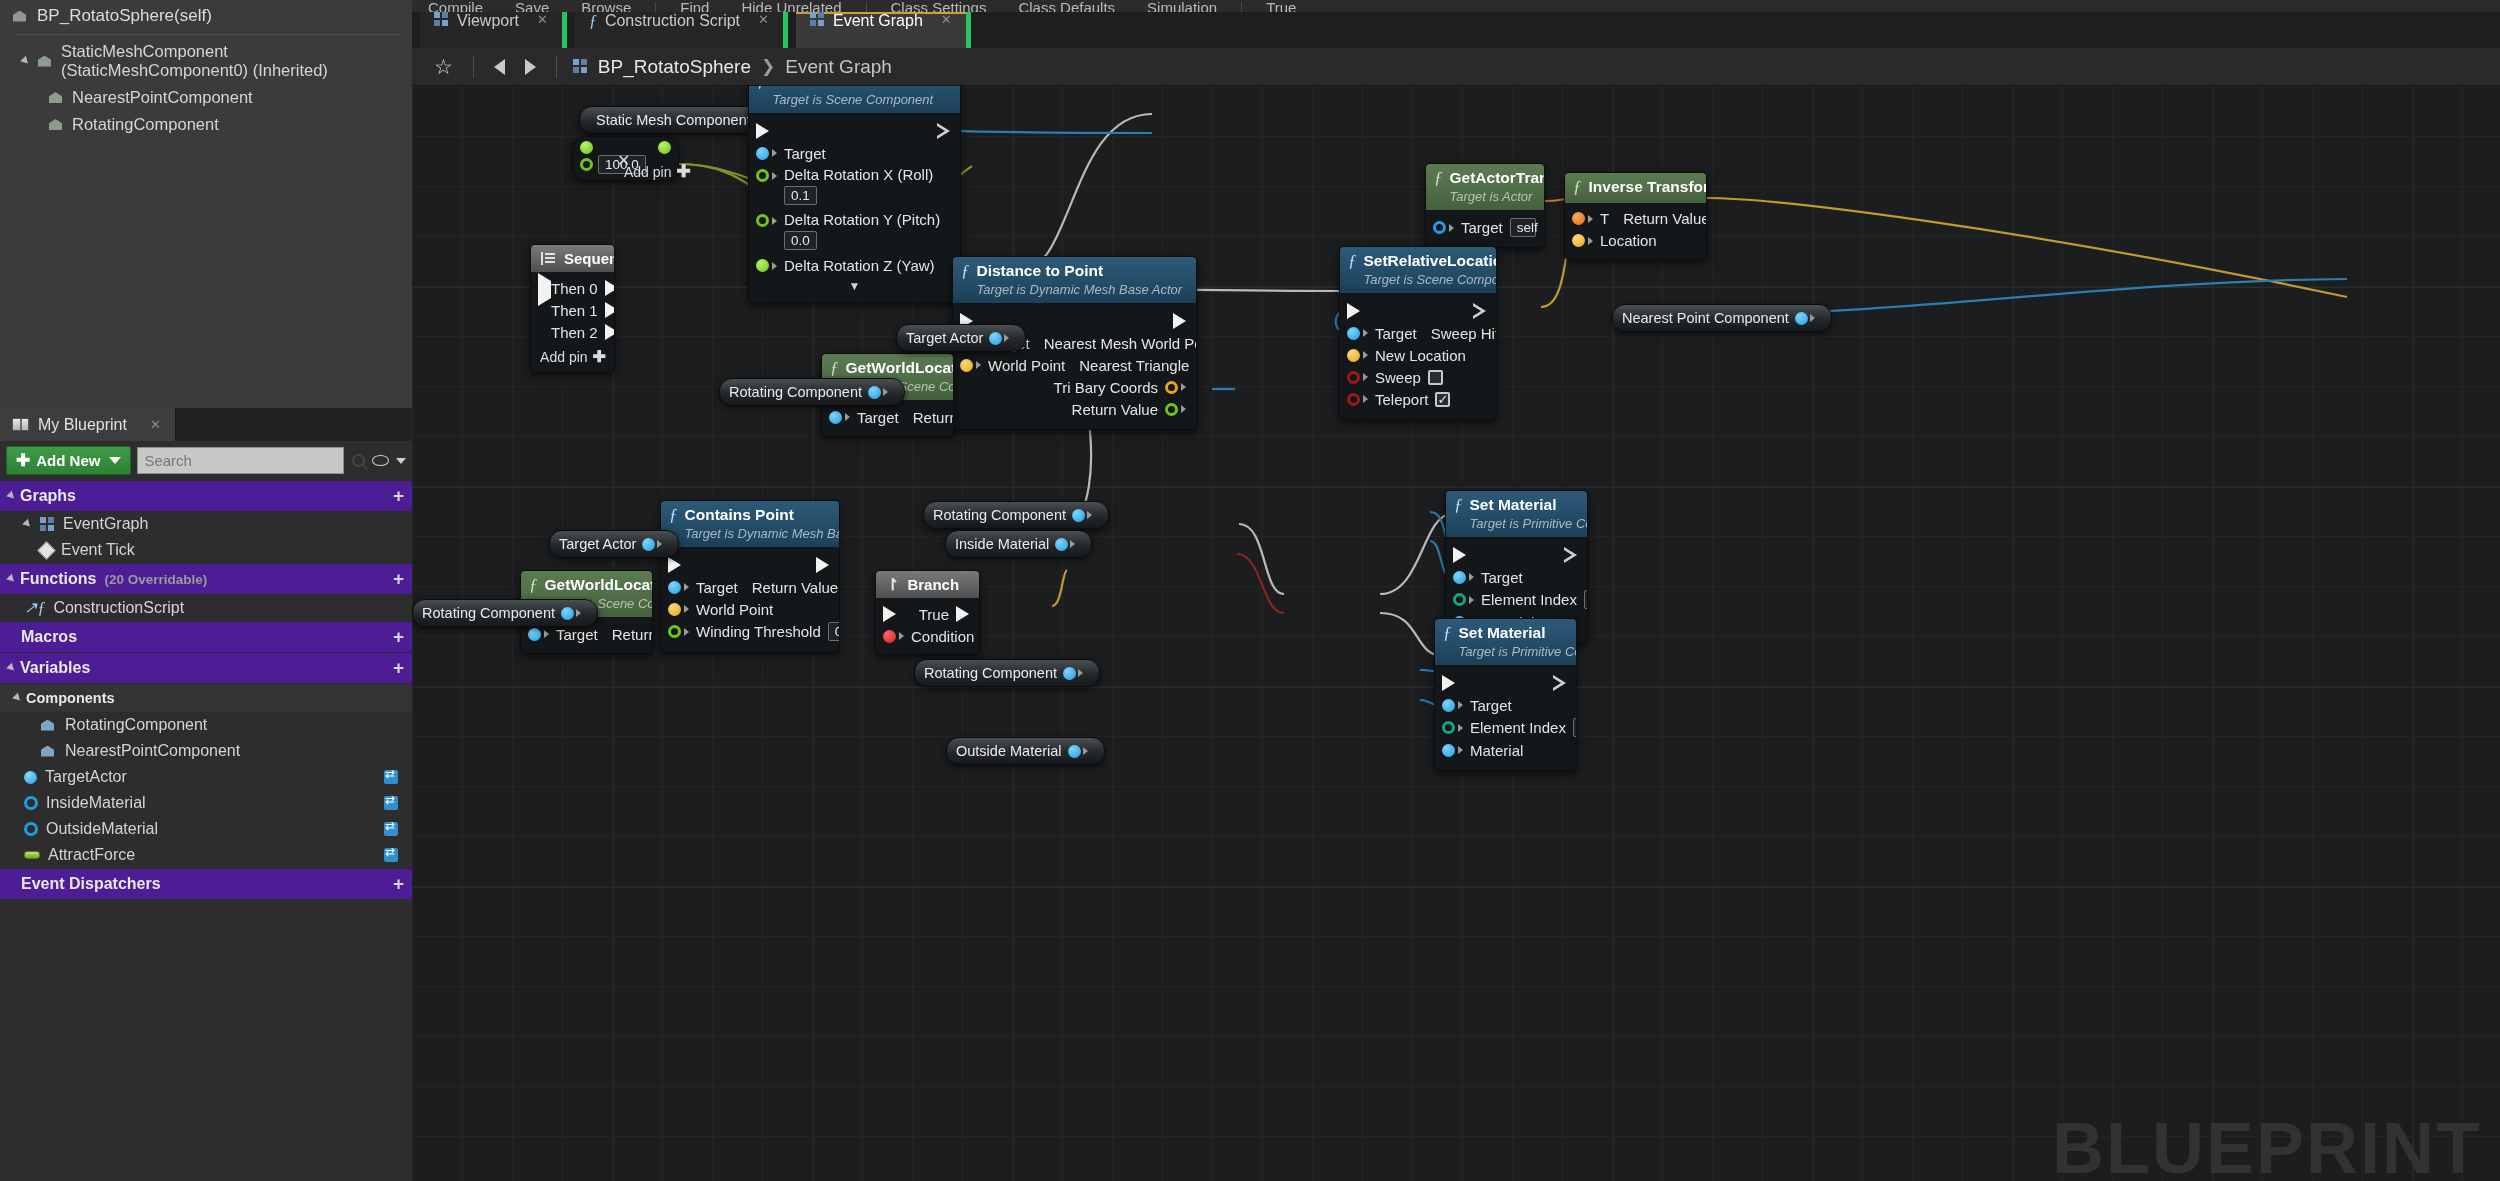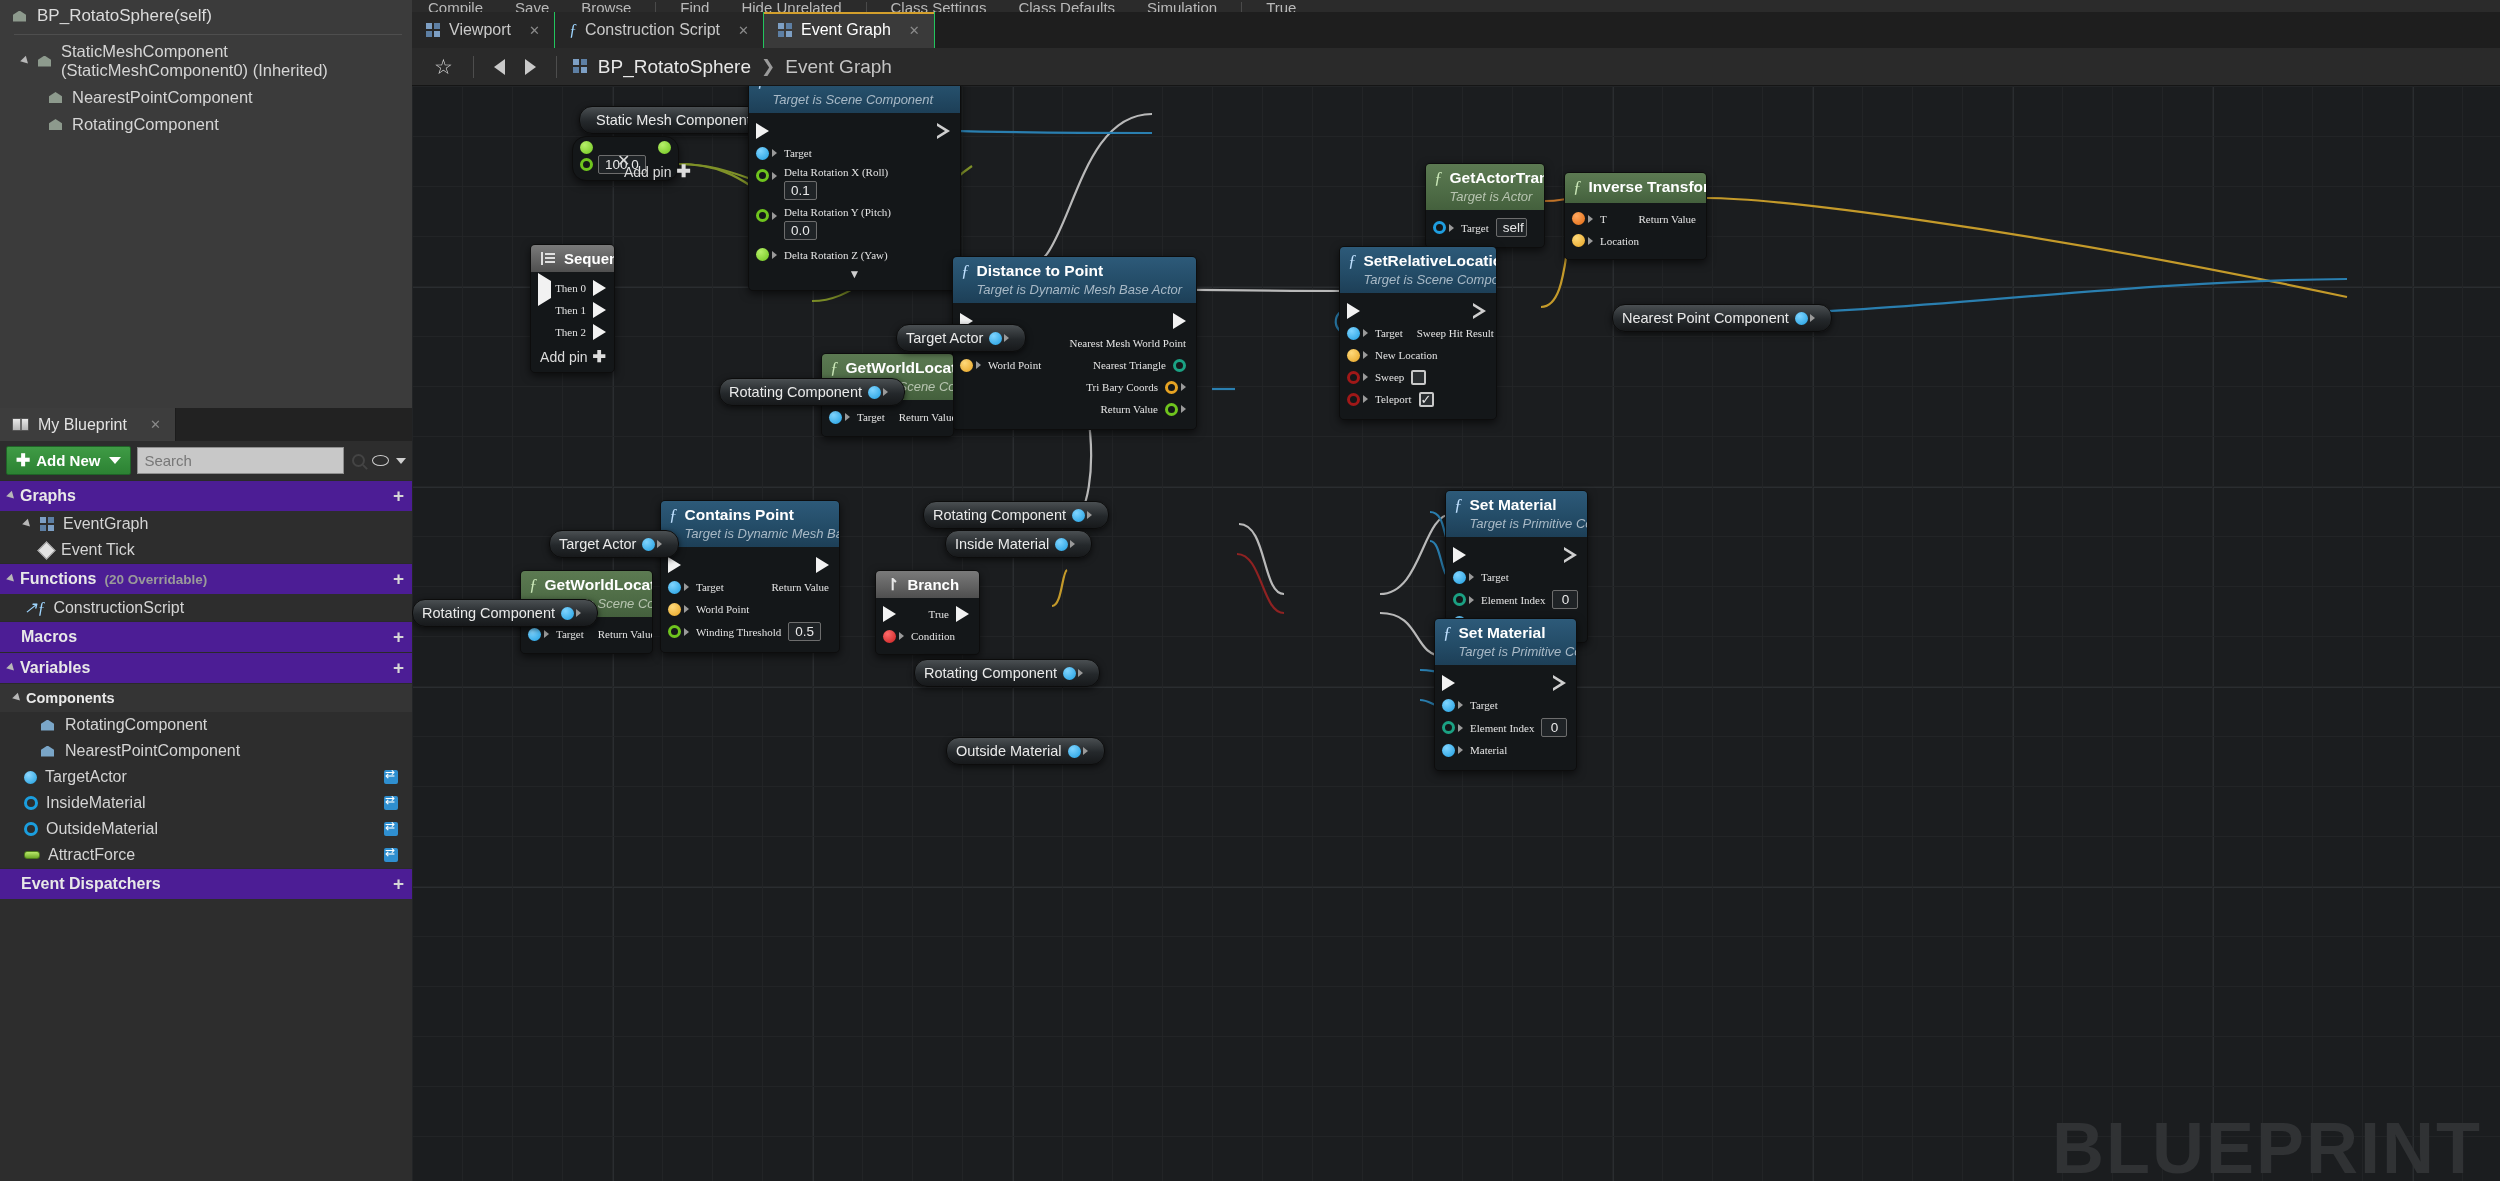"Viewport" .doc-tab { align-items: center -> none; border-right: 1px solid #22c55e -> 5px solid #22c55e; margin-left: none -> 8px }
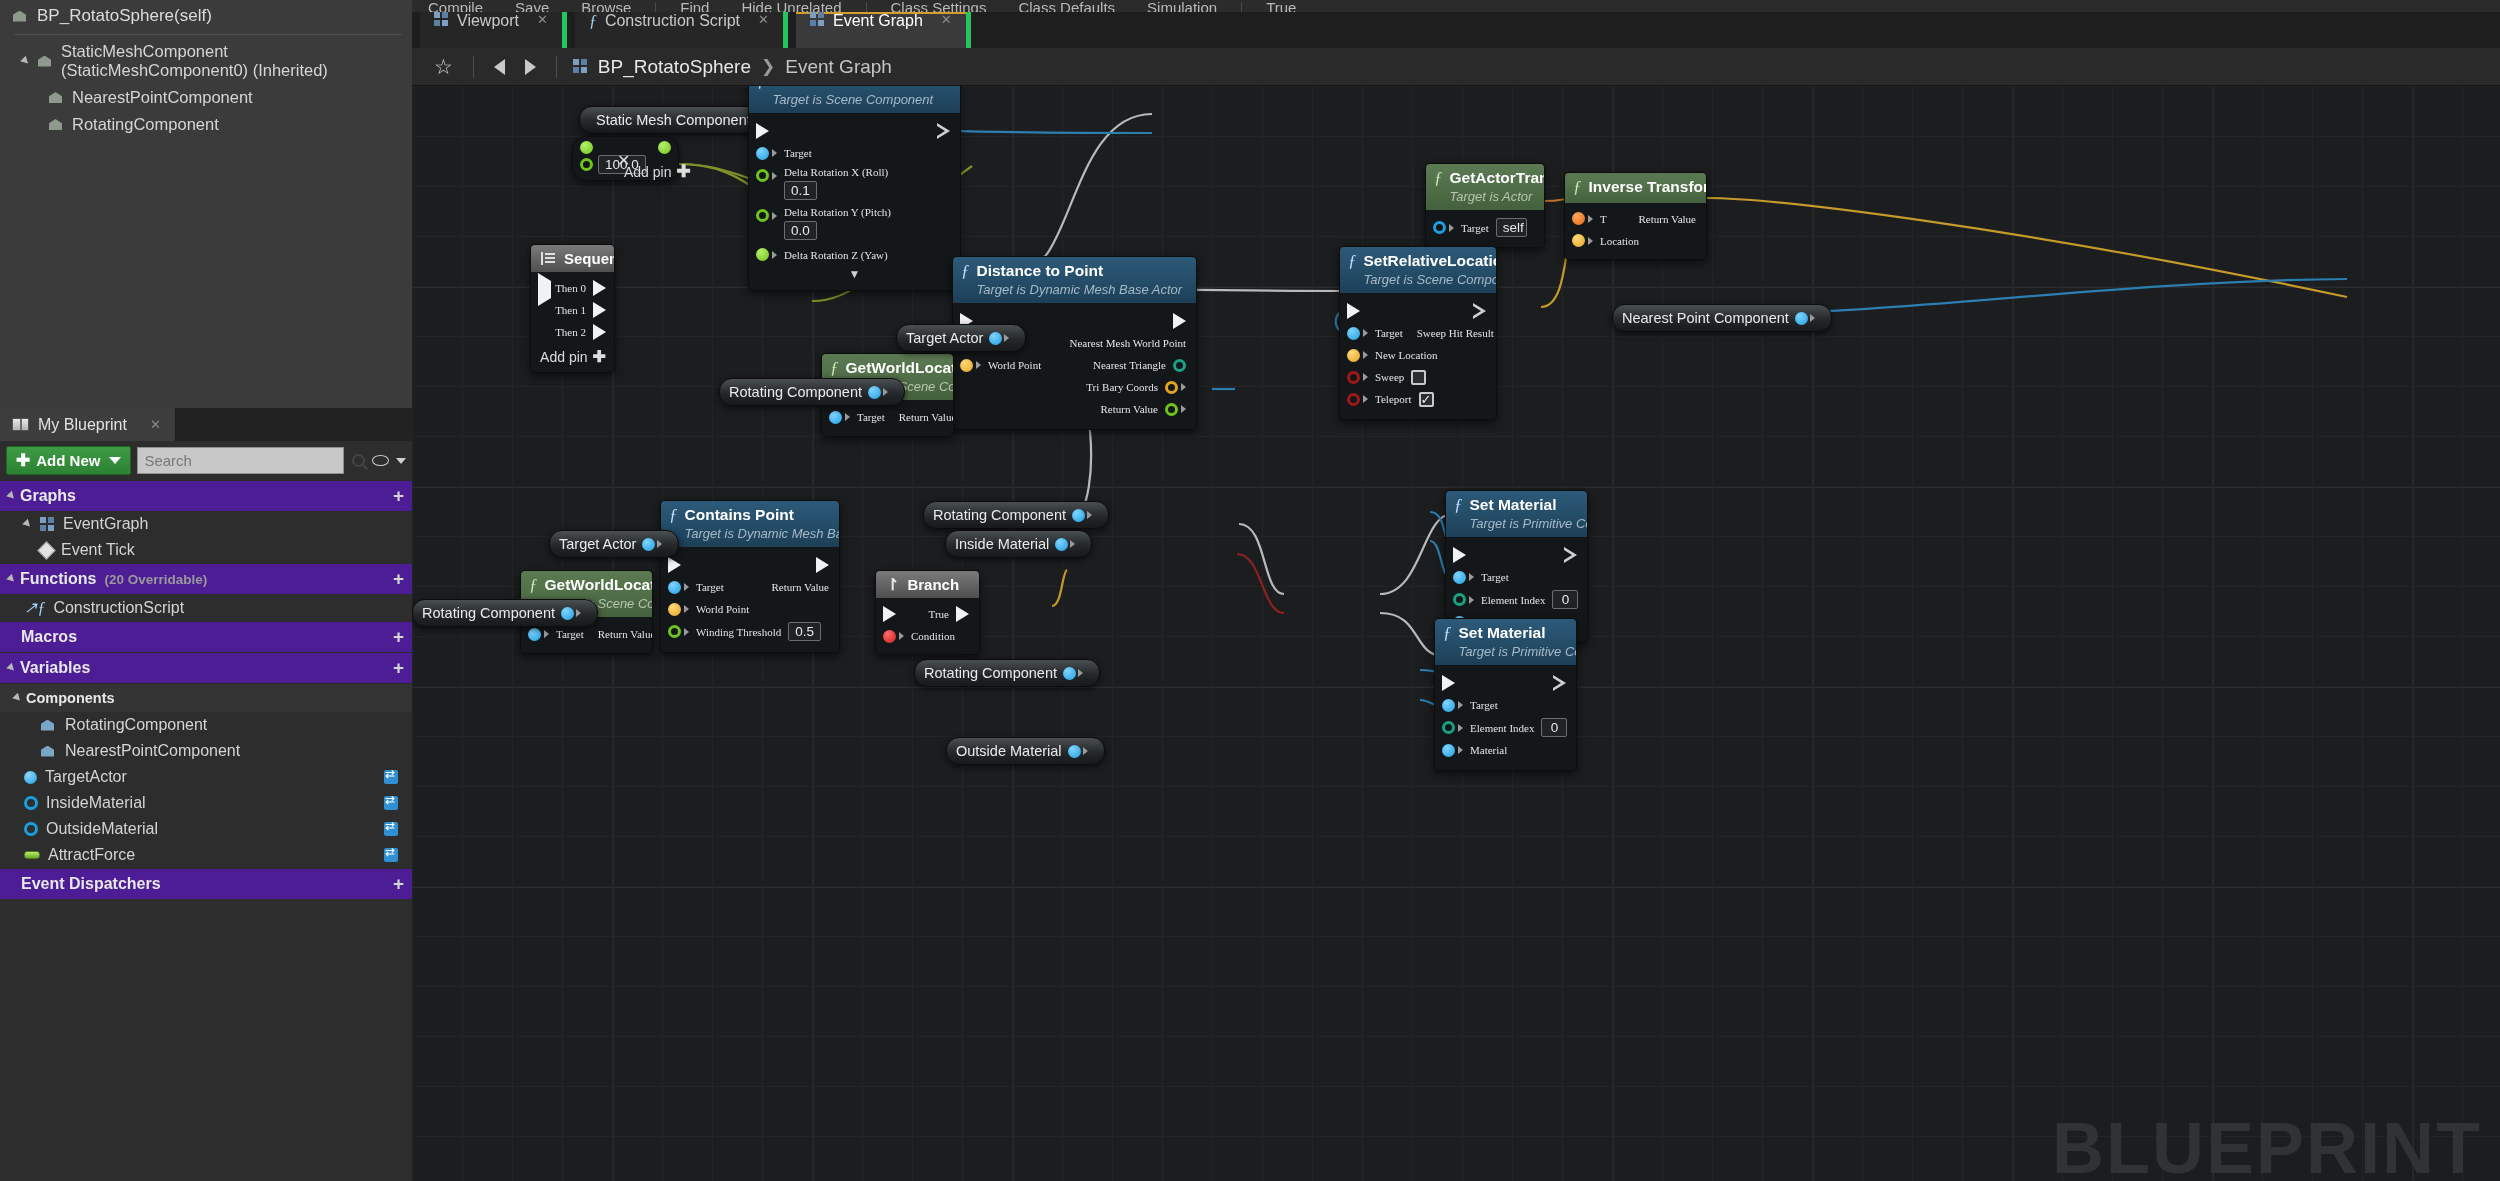"Target" .plabel { font-family: Liberation Serif, serif -> none; font-size: 11px -> 15px }
